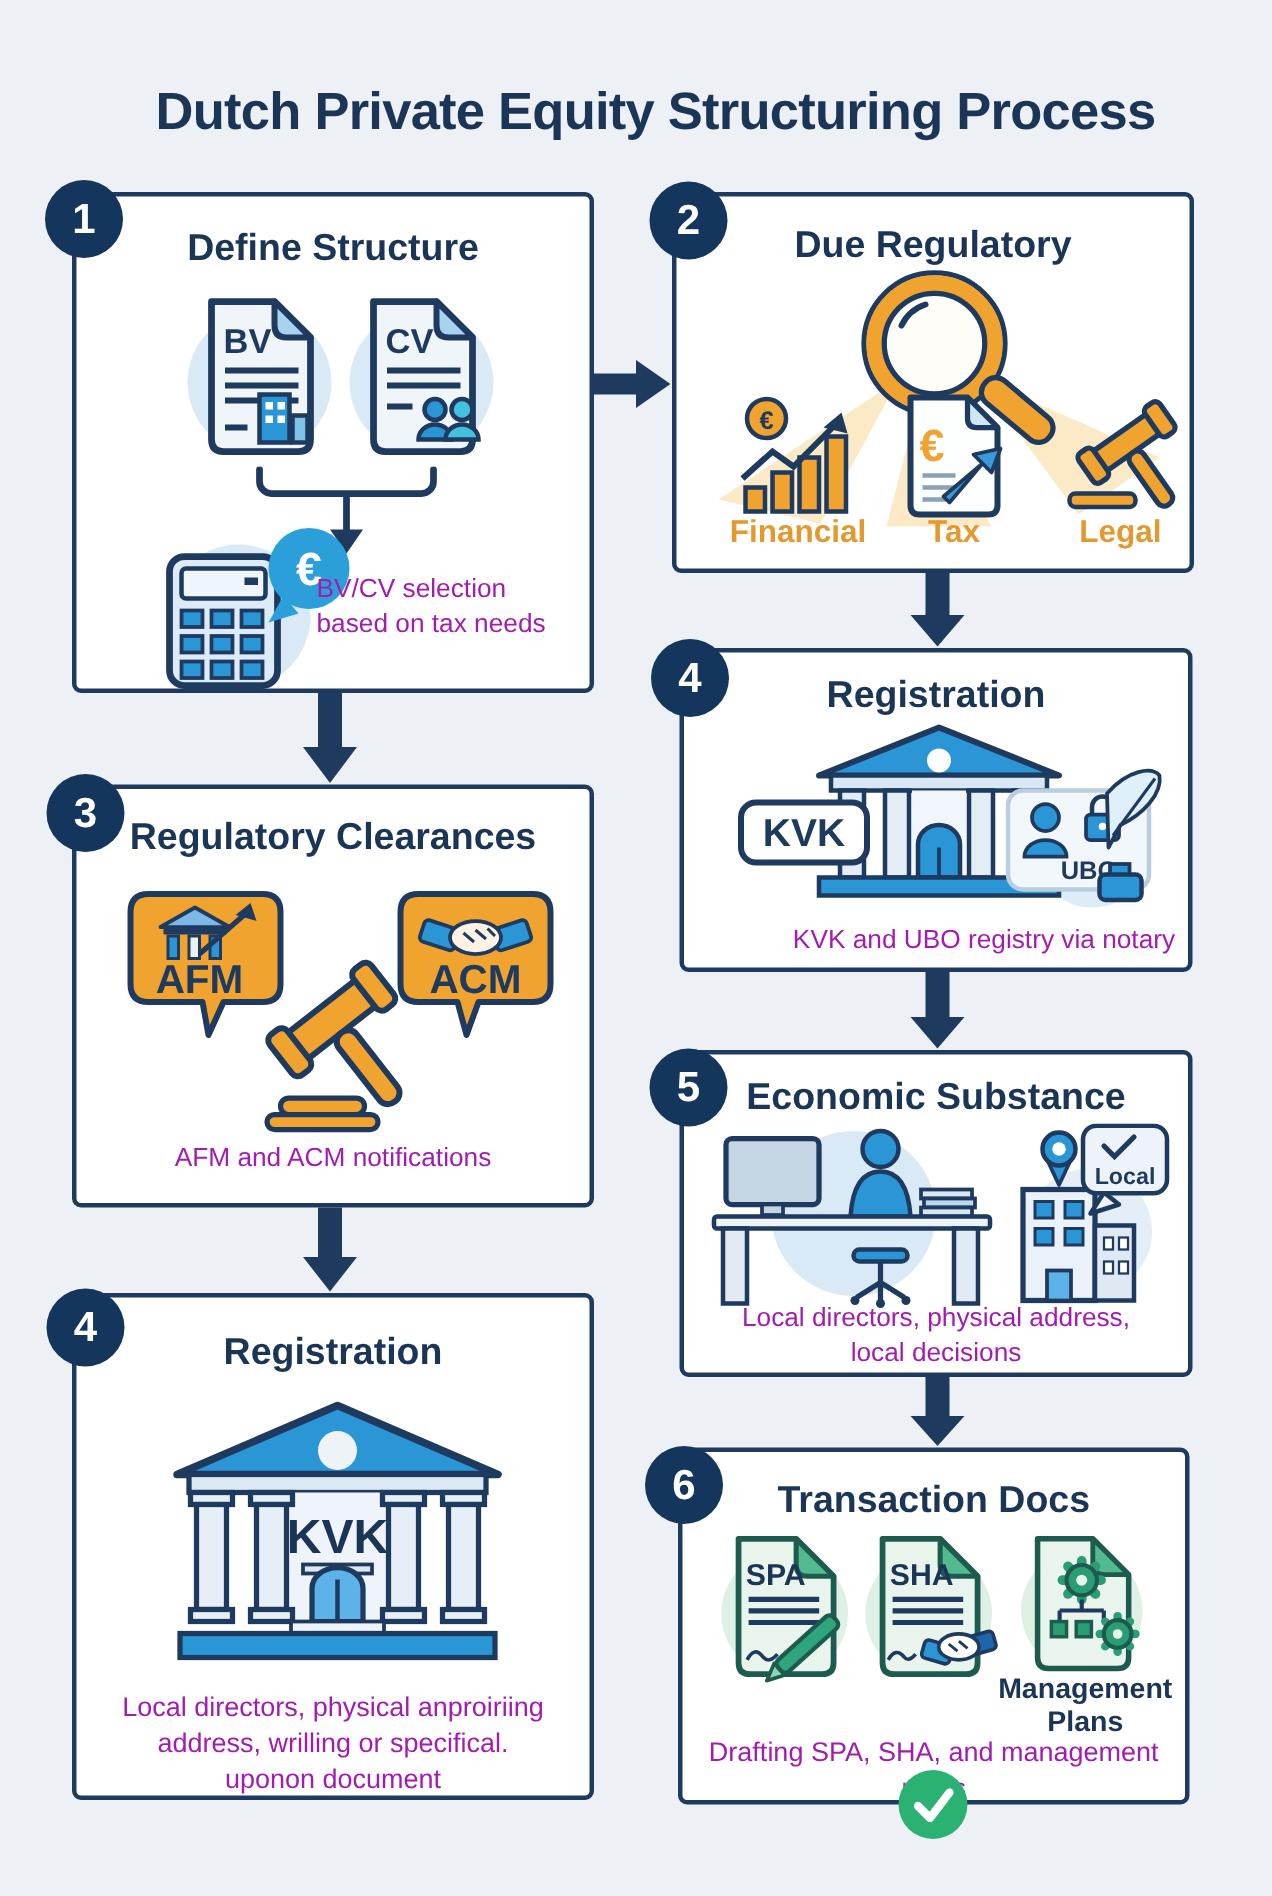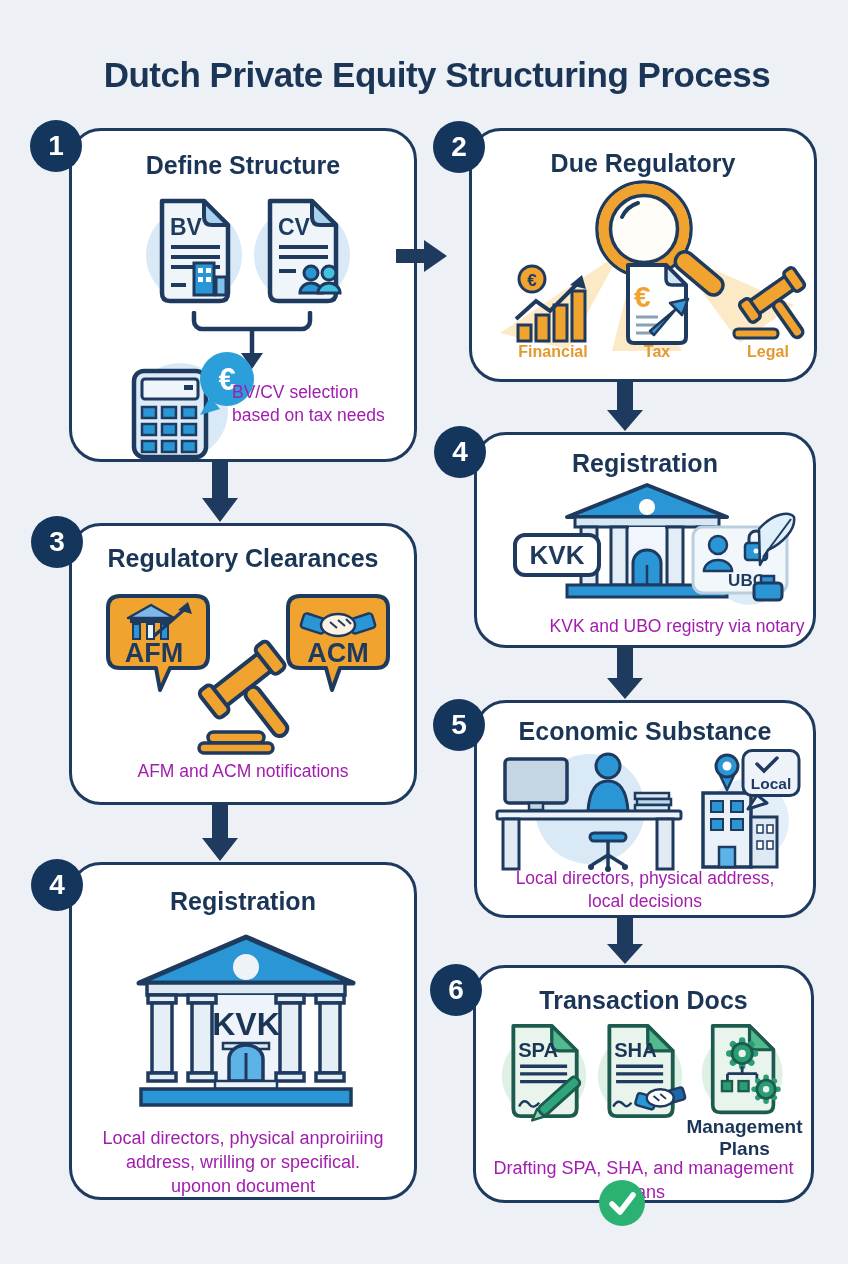"Define Structure" .box { border-radius: 32px -> 6px; margin-left: 21px -> none }
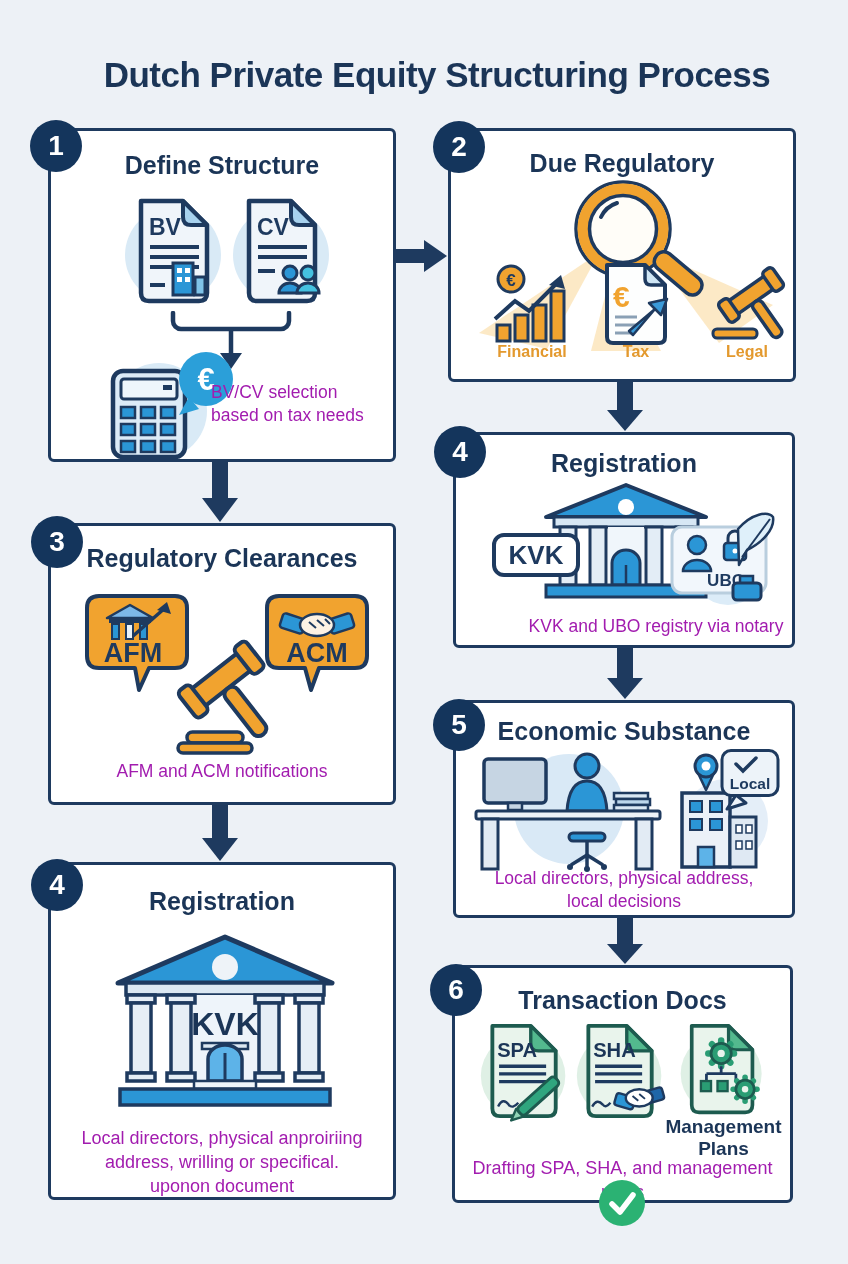"Financial" .icon-label { font-size: 16px -> 21px }
